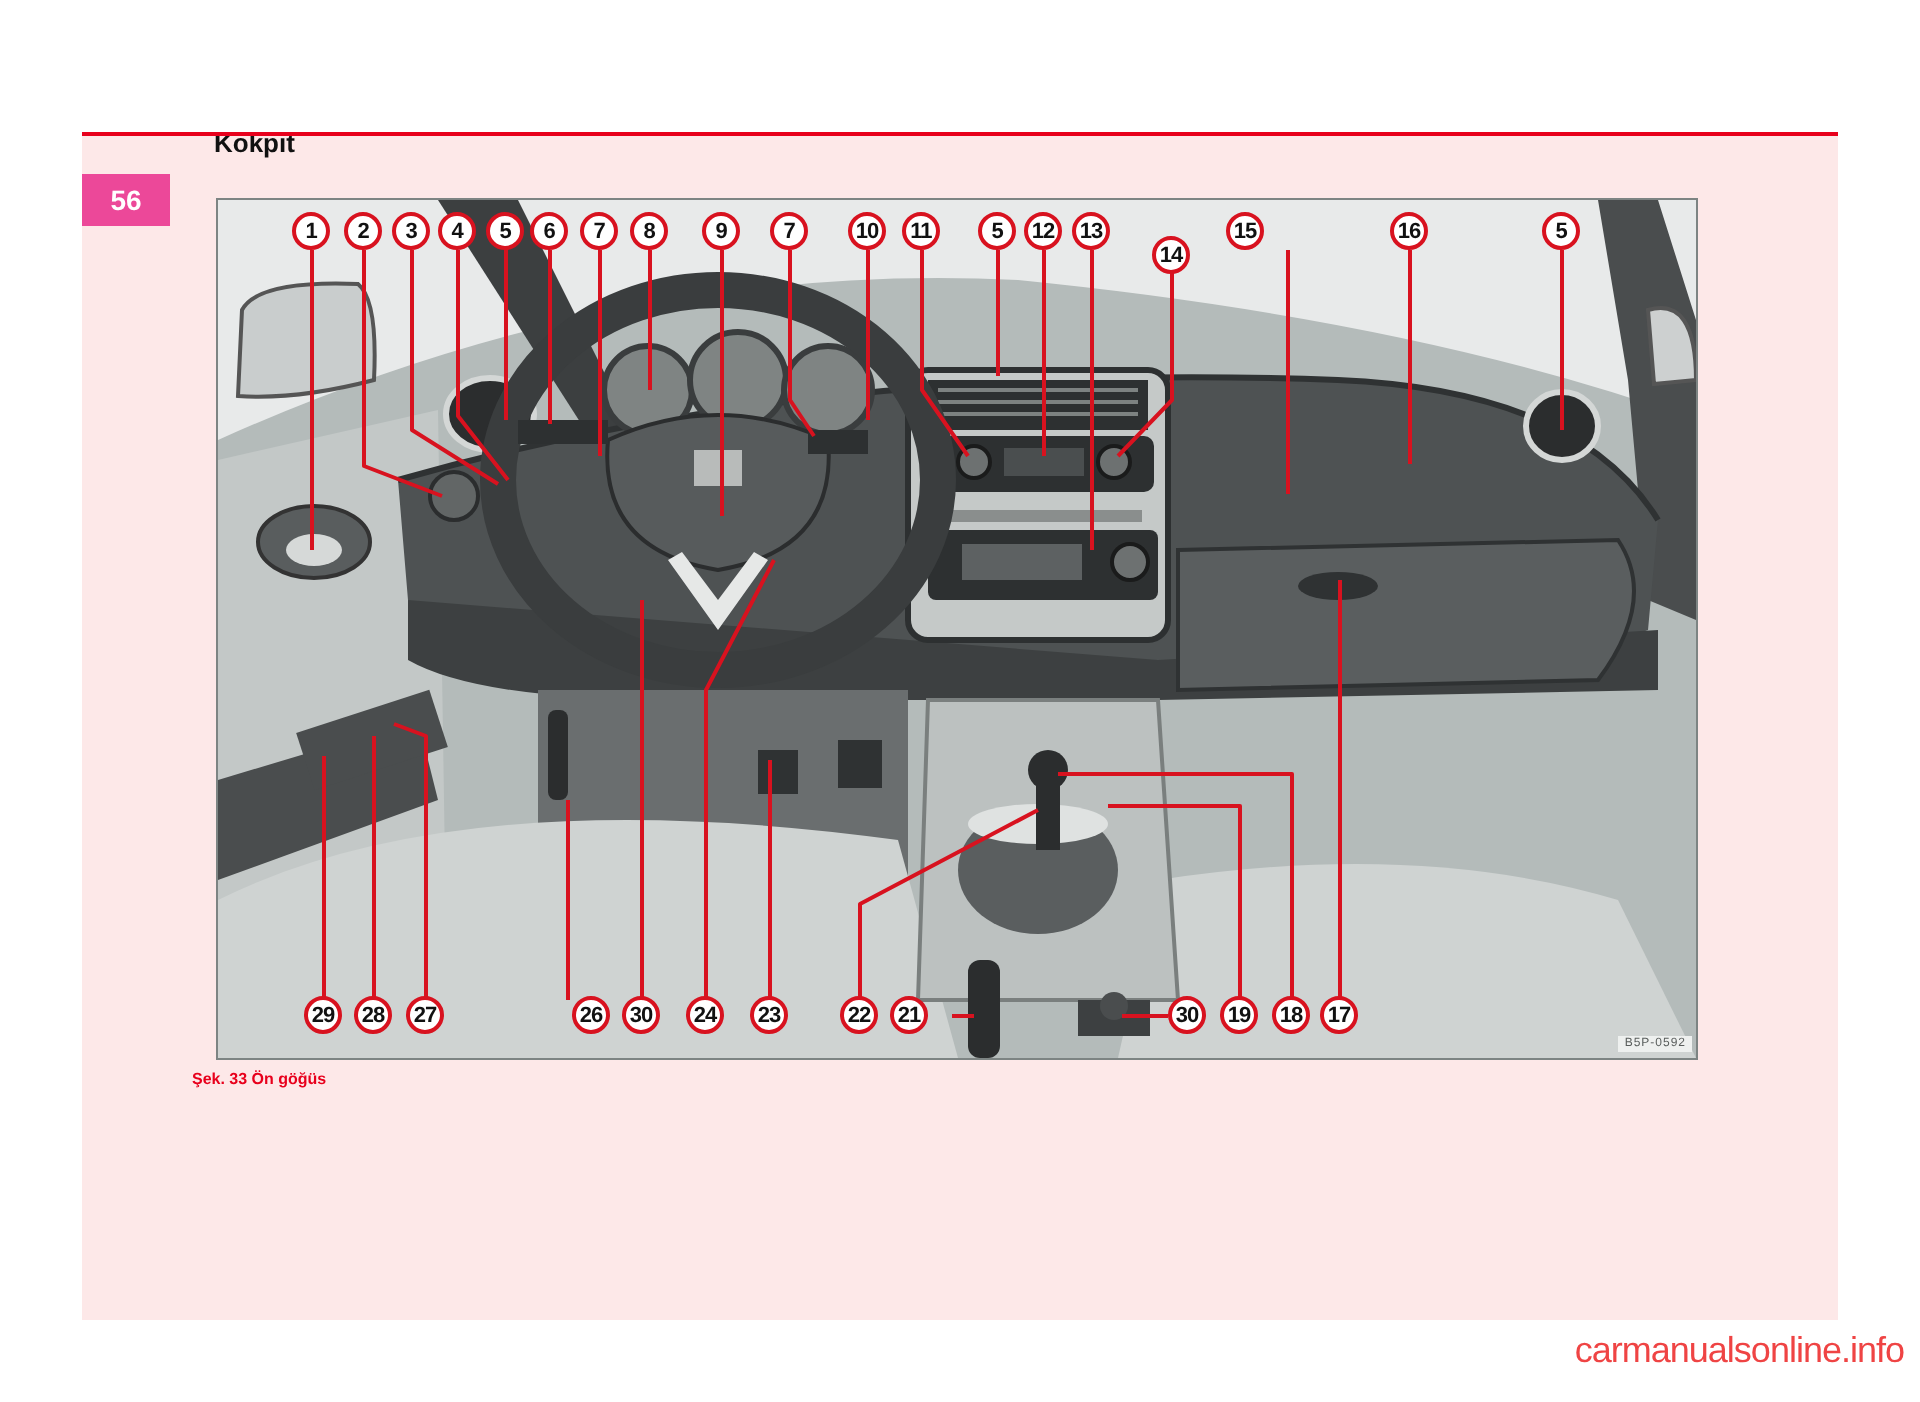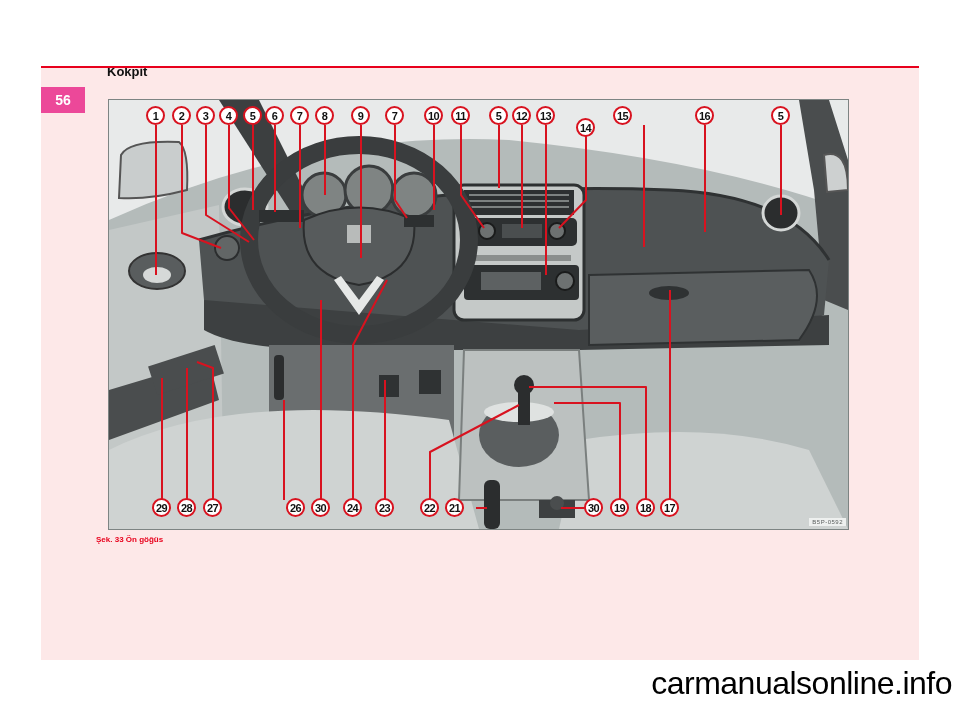"carmanualsonline.info" .watermark { color: #000000 -> #ef4444; font-size: 32px -> 18px }
